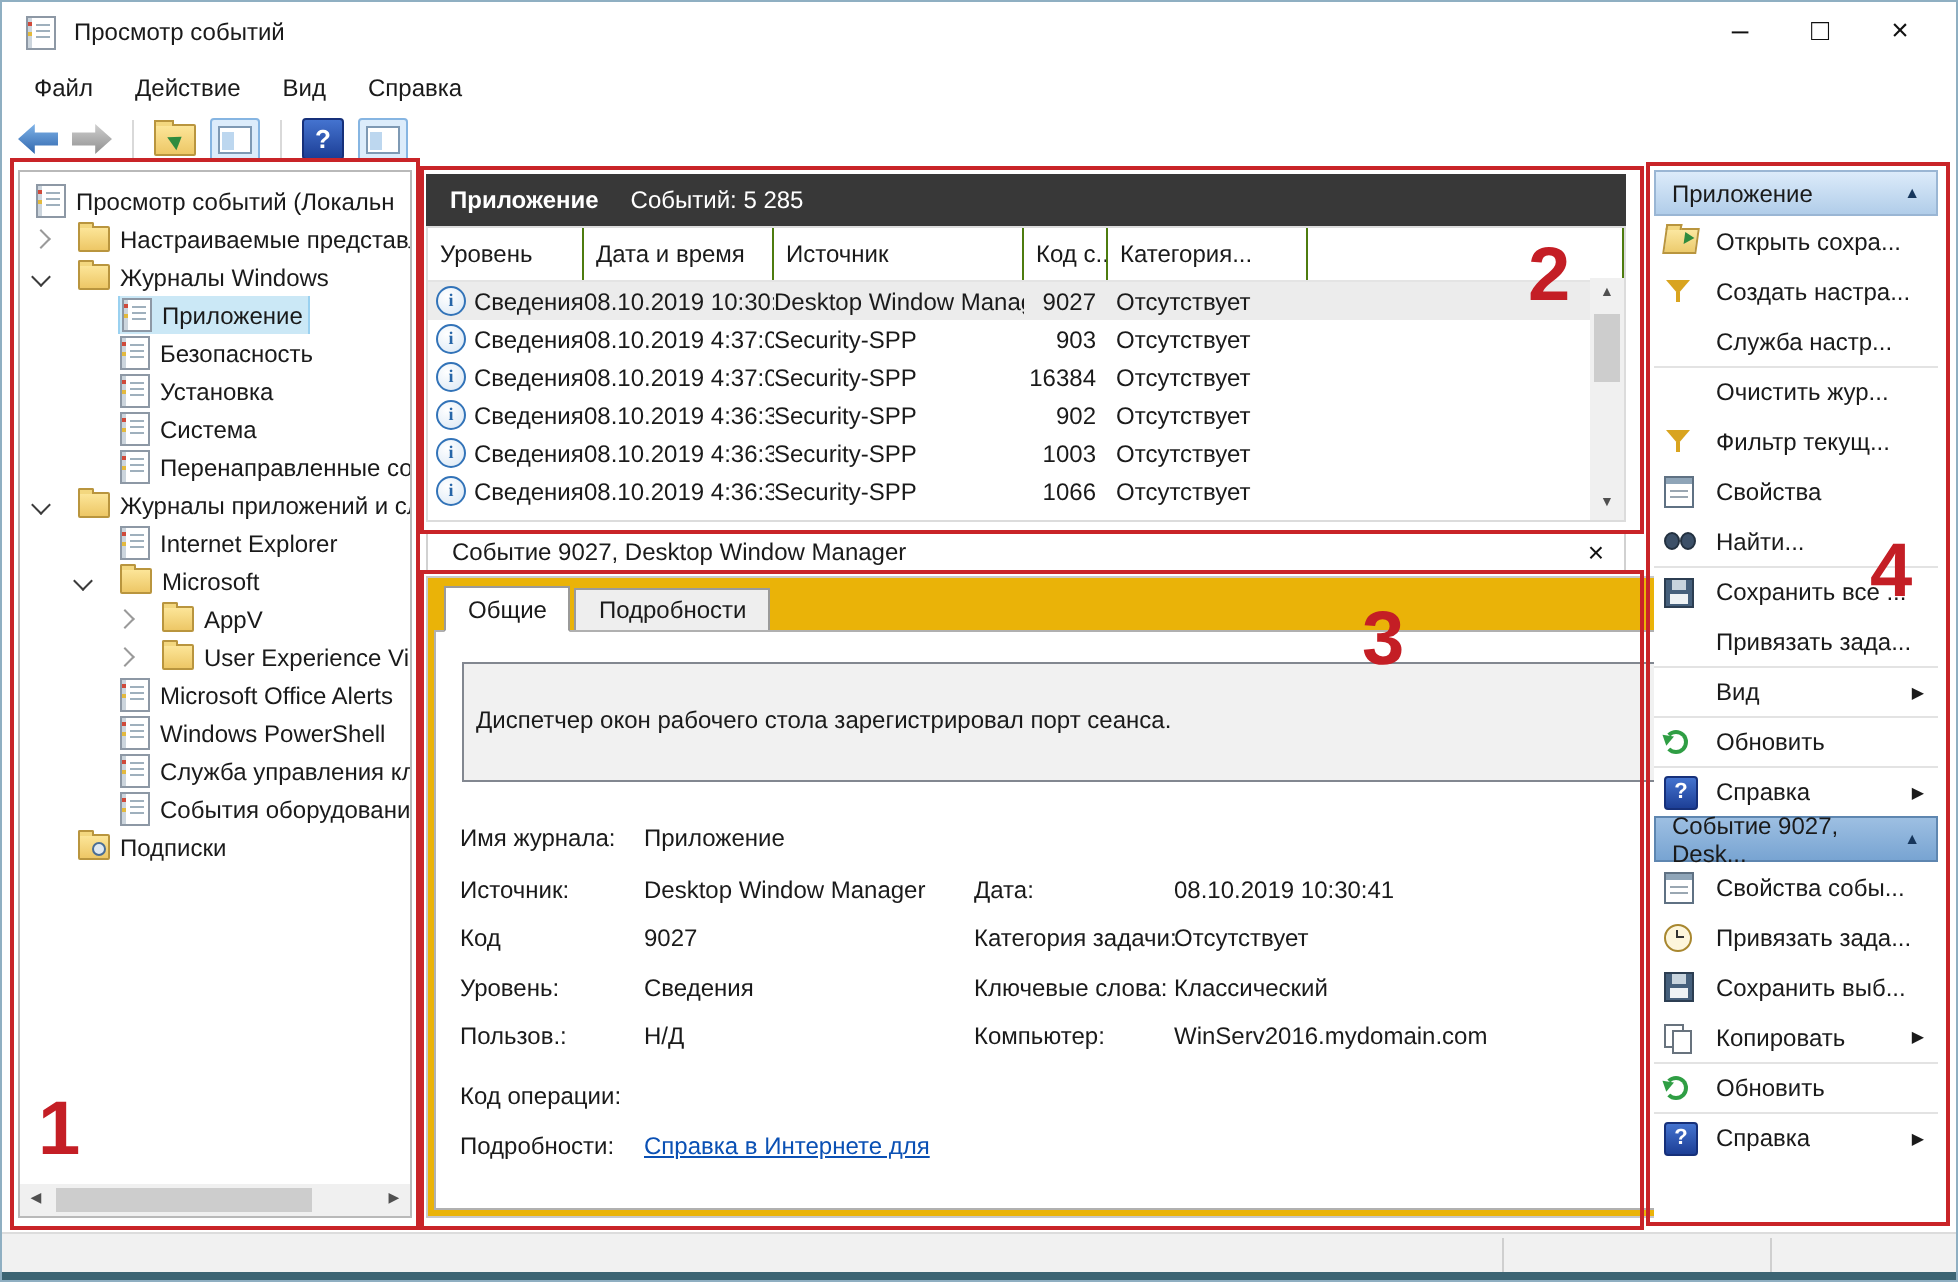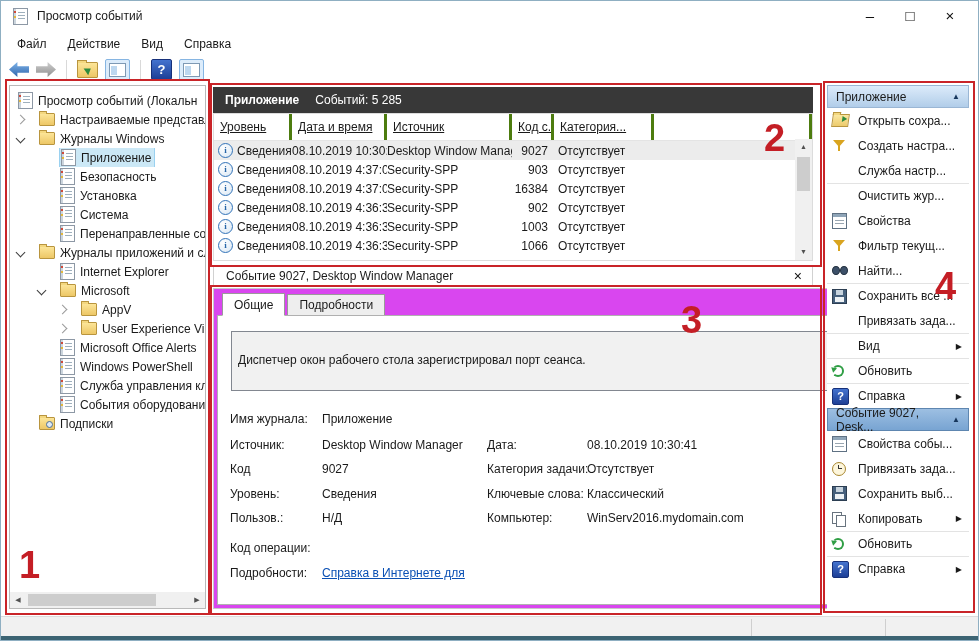"Уровень" .gh .cell { border-right: 3px solid #4d7c0f -> 1px solid #4d7c0f; text-decoration: underline -> none }
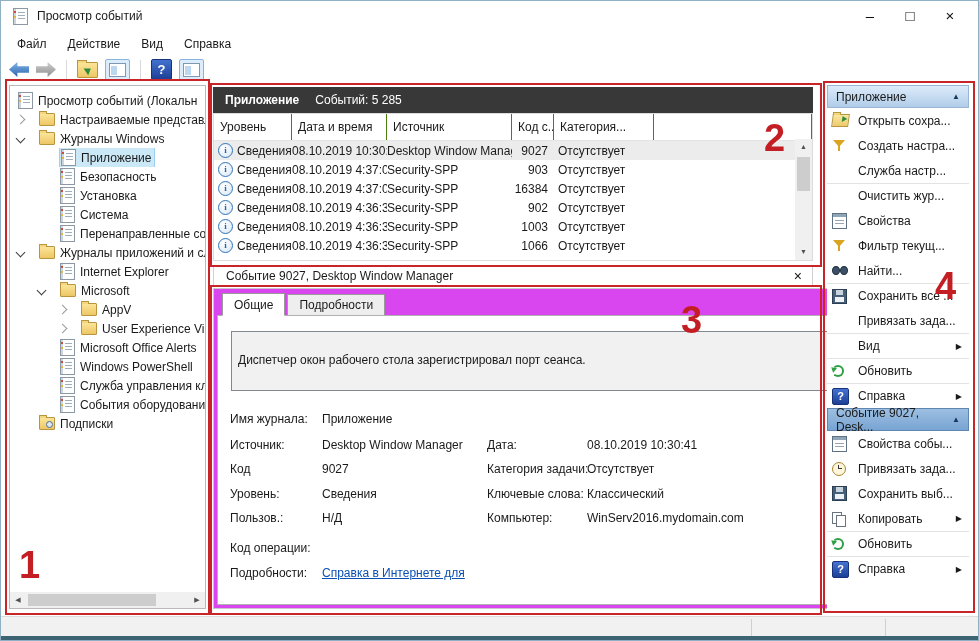"Свойства" div.act-row { order: before "Фильтр текущ..." -> after "Фильтр текущ..." }
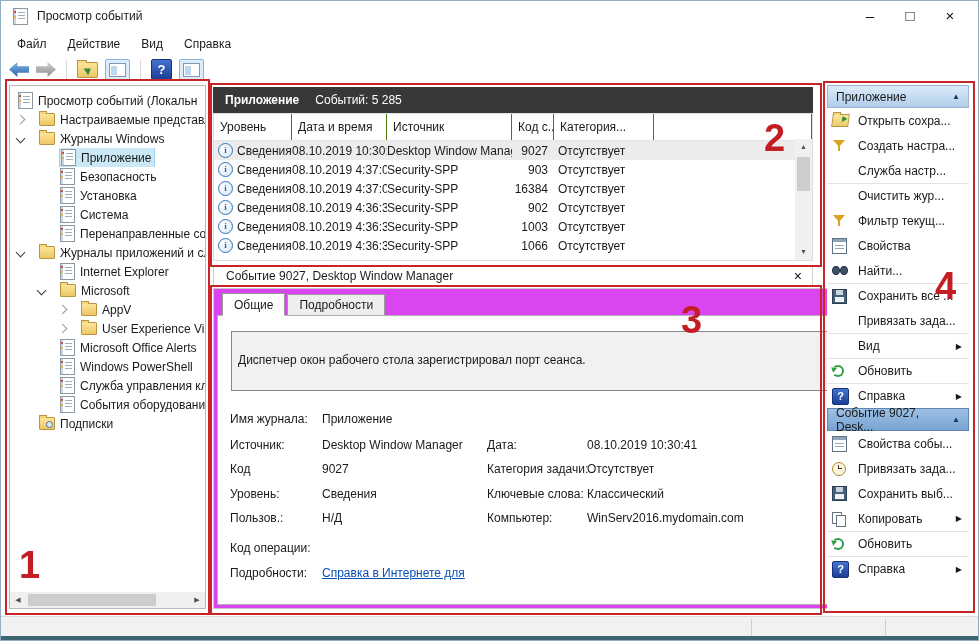"Общие" .pane { background: #d946ef -> #eab308 }
